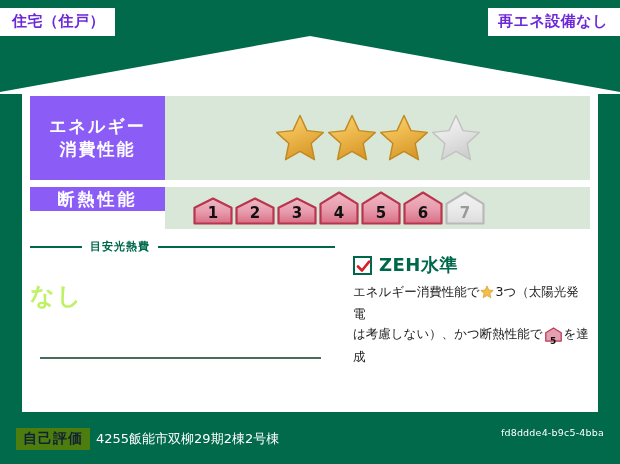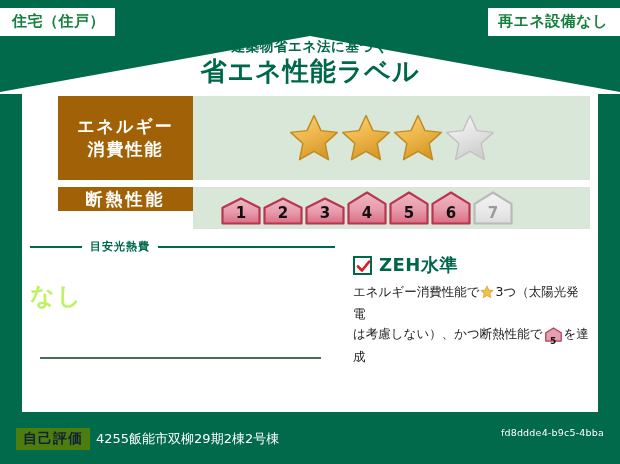"住宅（住戸）" .corner-badge { color: #15803d -> #6d28d9 }
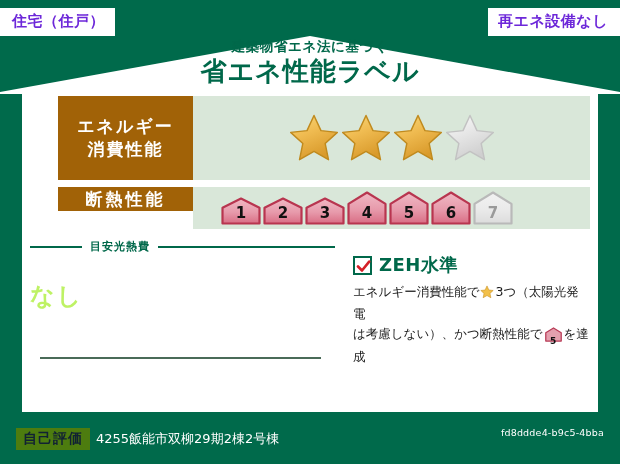"建築物省エネ法に基づく" div { html: <div> <div>建築物省エネ法に基づく</div> <div>省エネ性能ラベル</div> </div> -> none }
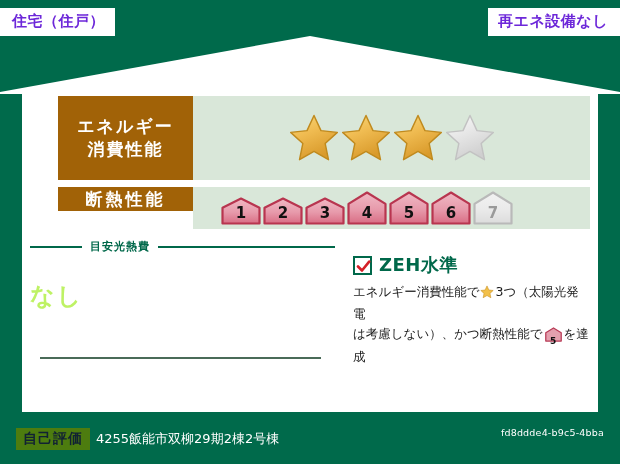"エネルギー" .perf-label { background: #a16207 -> #8b5cf6; margin-left: 28px -> none }
